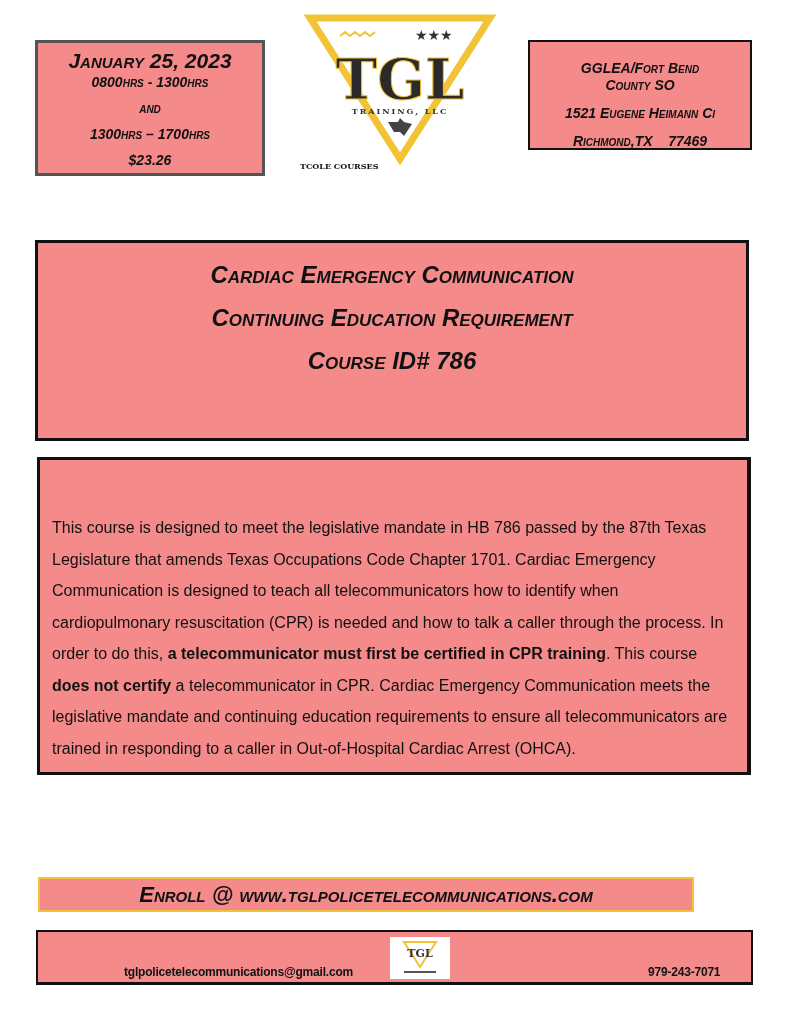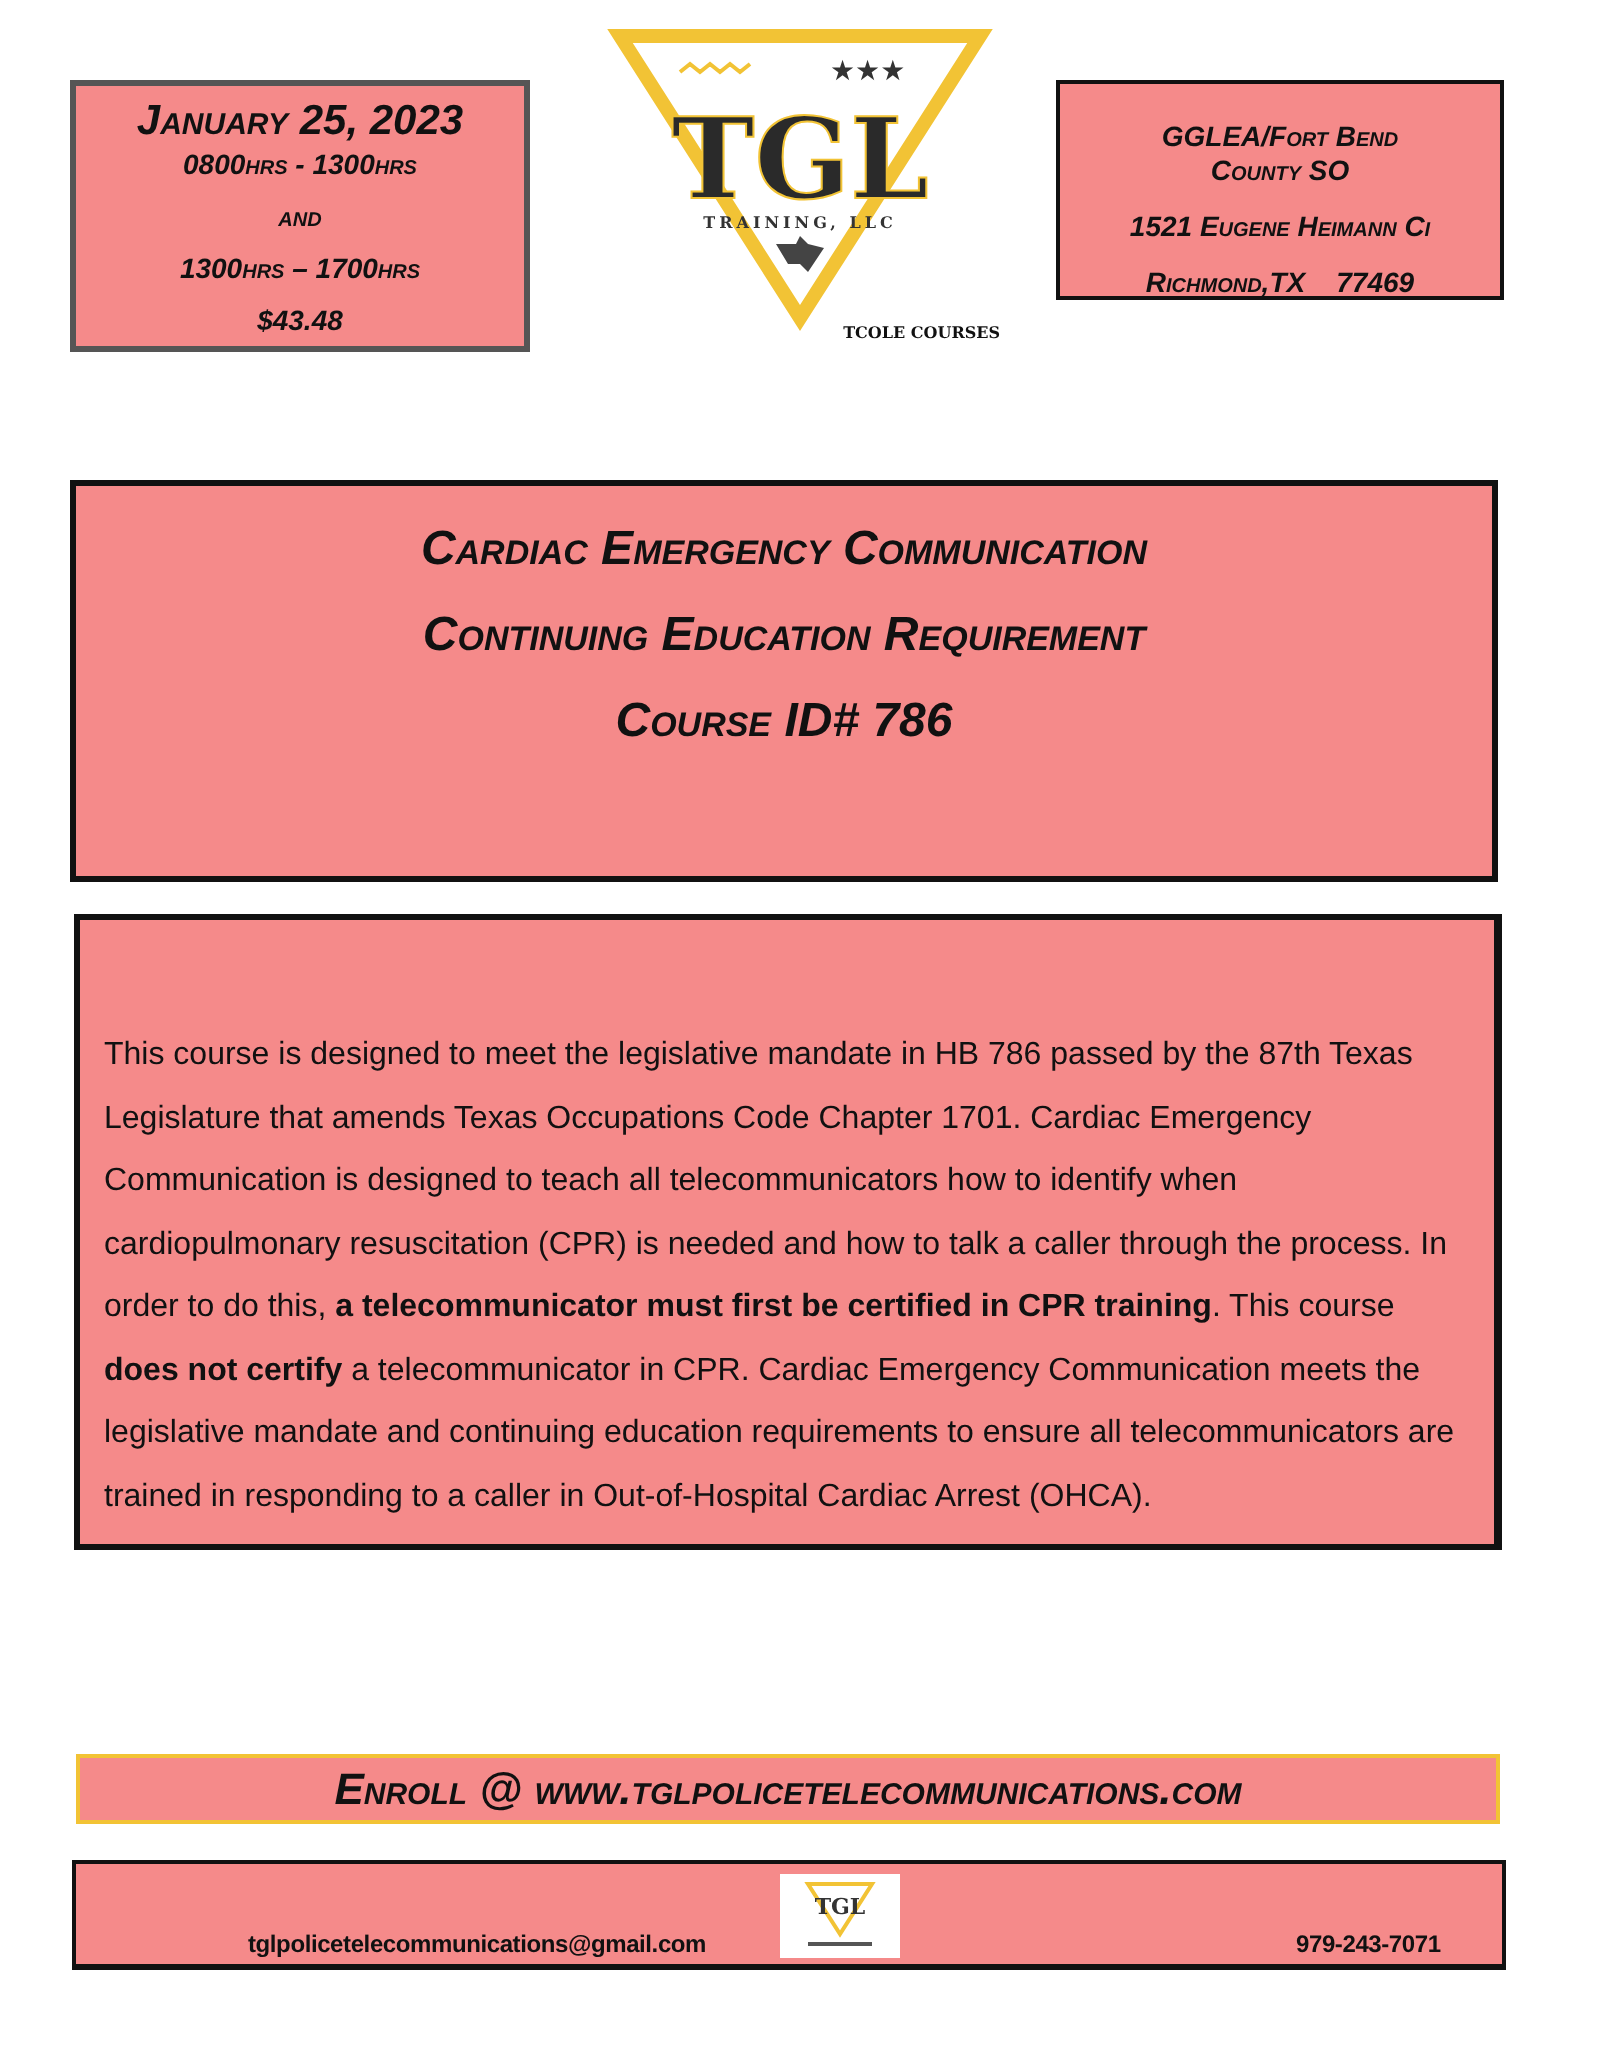"$43.48" div.l { text: $43.48 -> $23.26 }
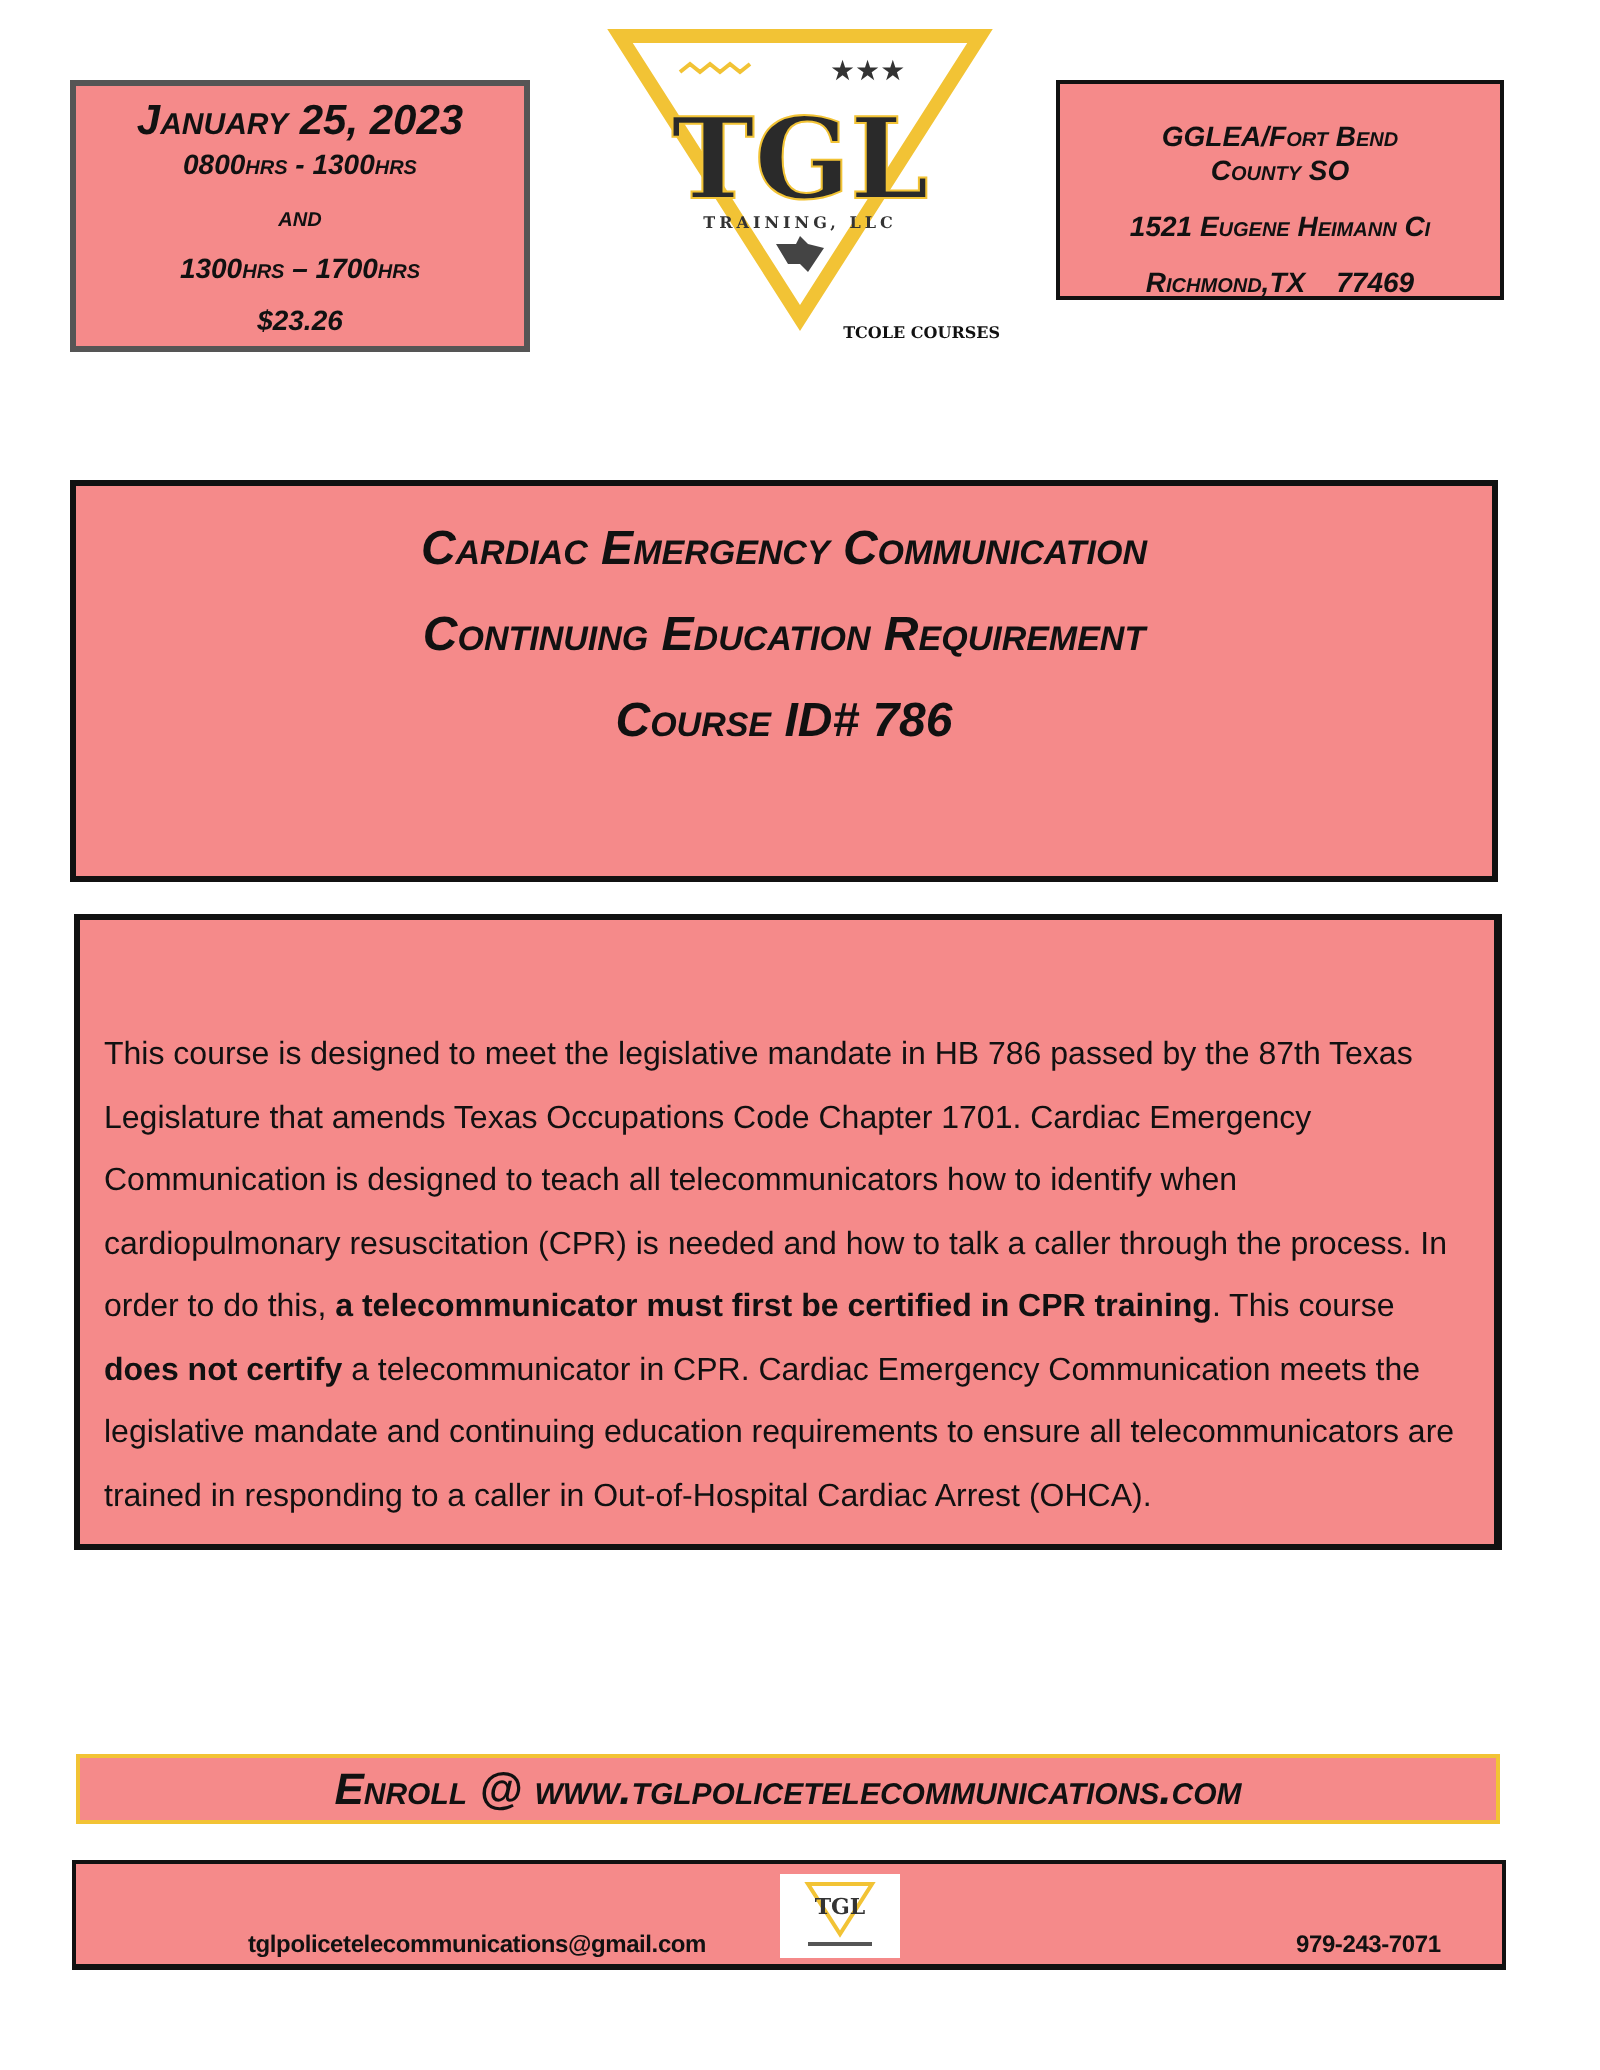"TCOLE COURSES" div { text-align: right -> left }
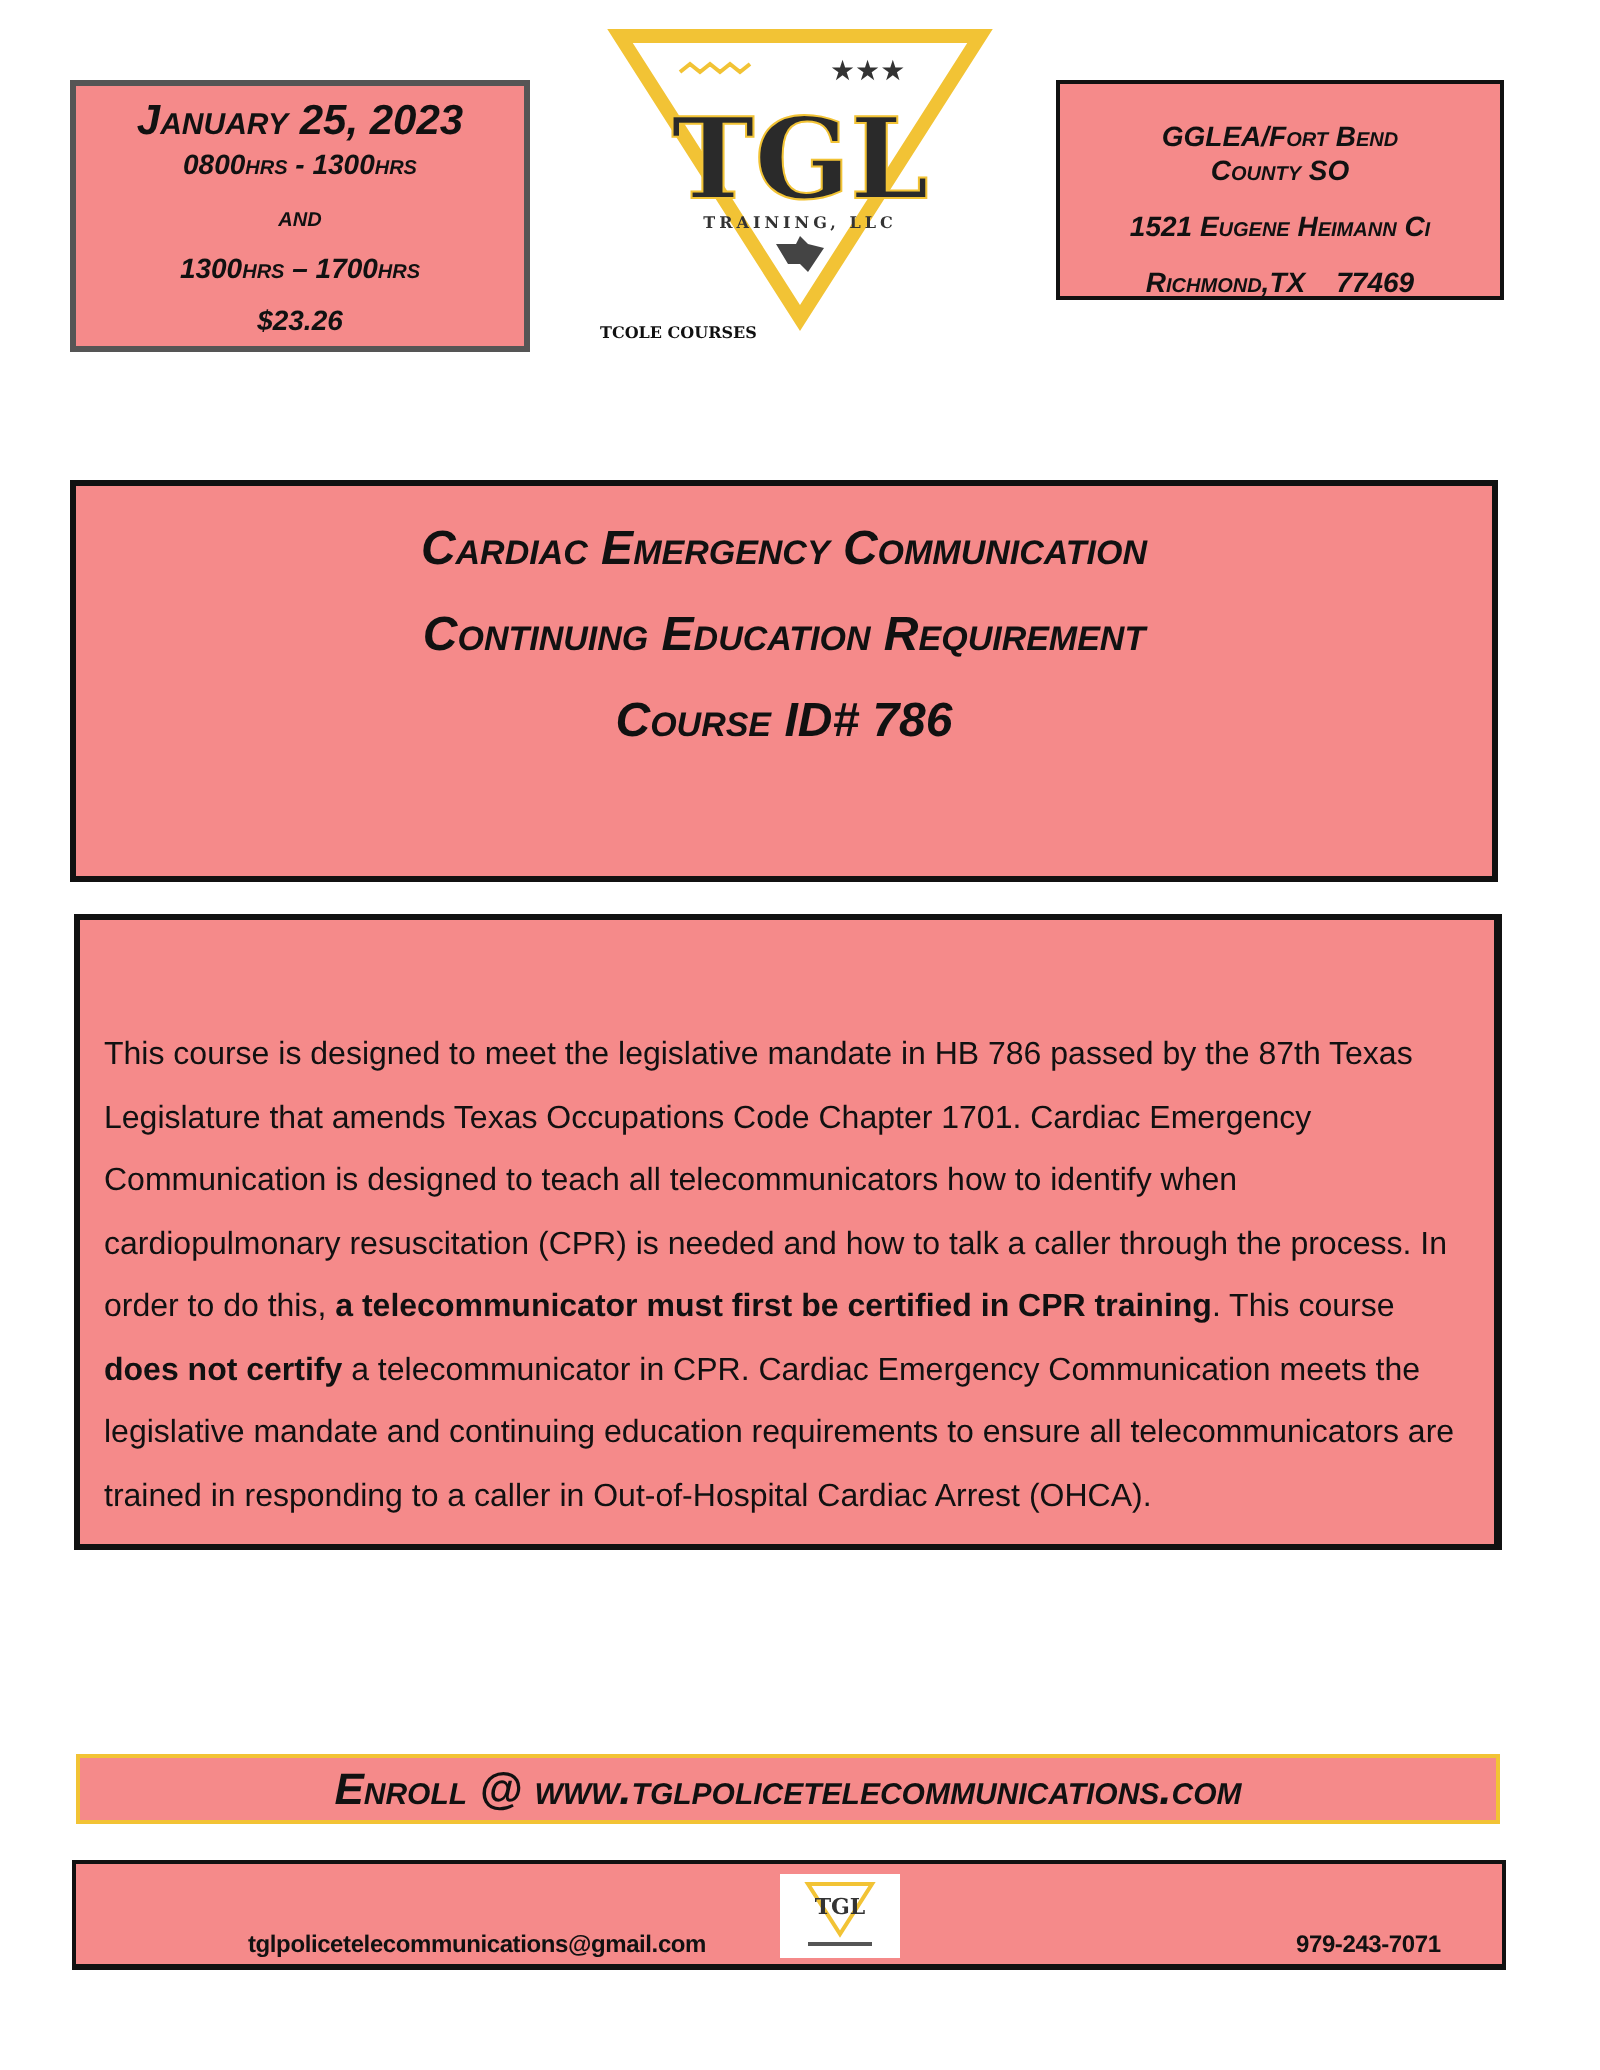"Enroll @" #enroll-box { width: 712px -> 656px }
